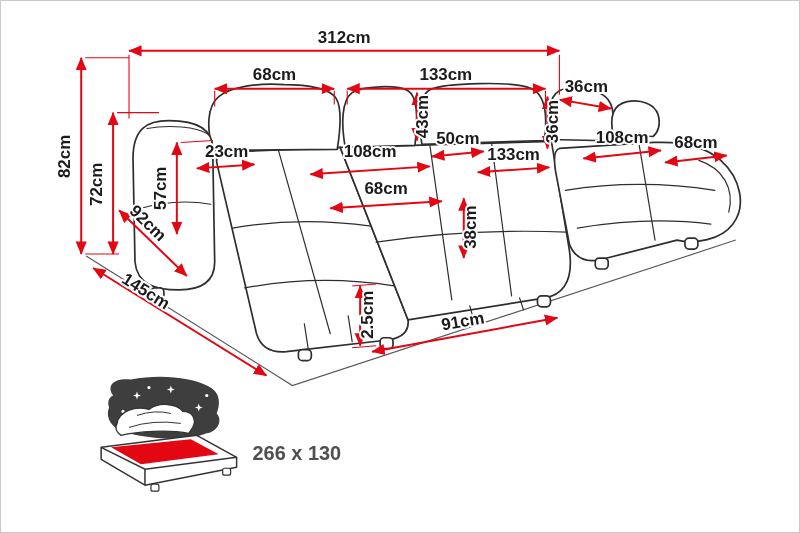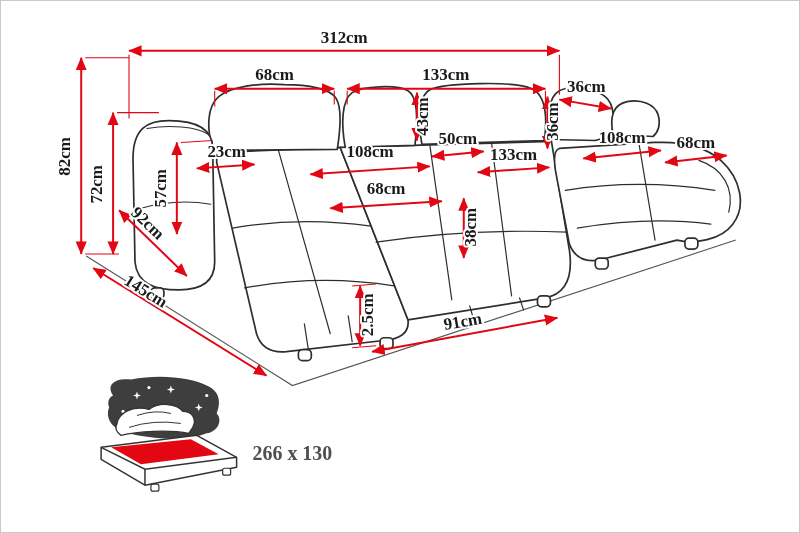"312cm" .frame { font-family: Liberation Serif, serif -> Liberation Sans, sans-serif }
